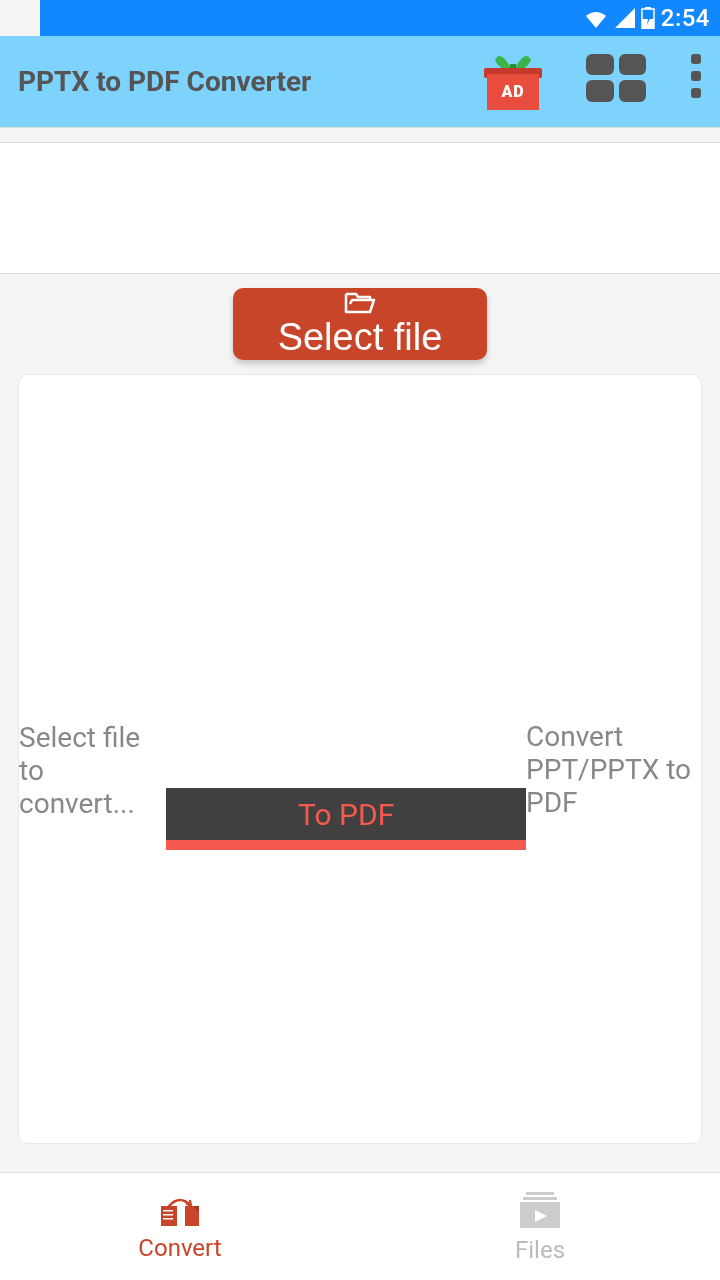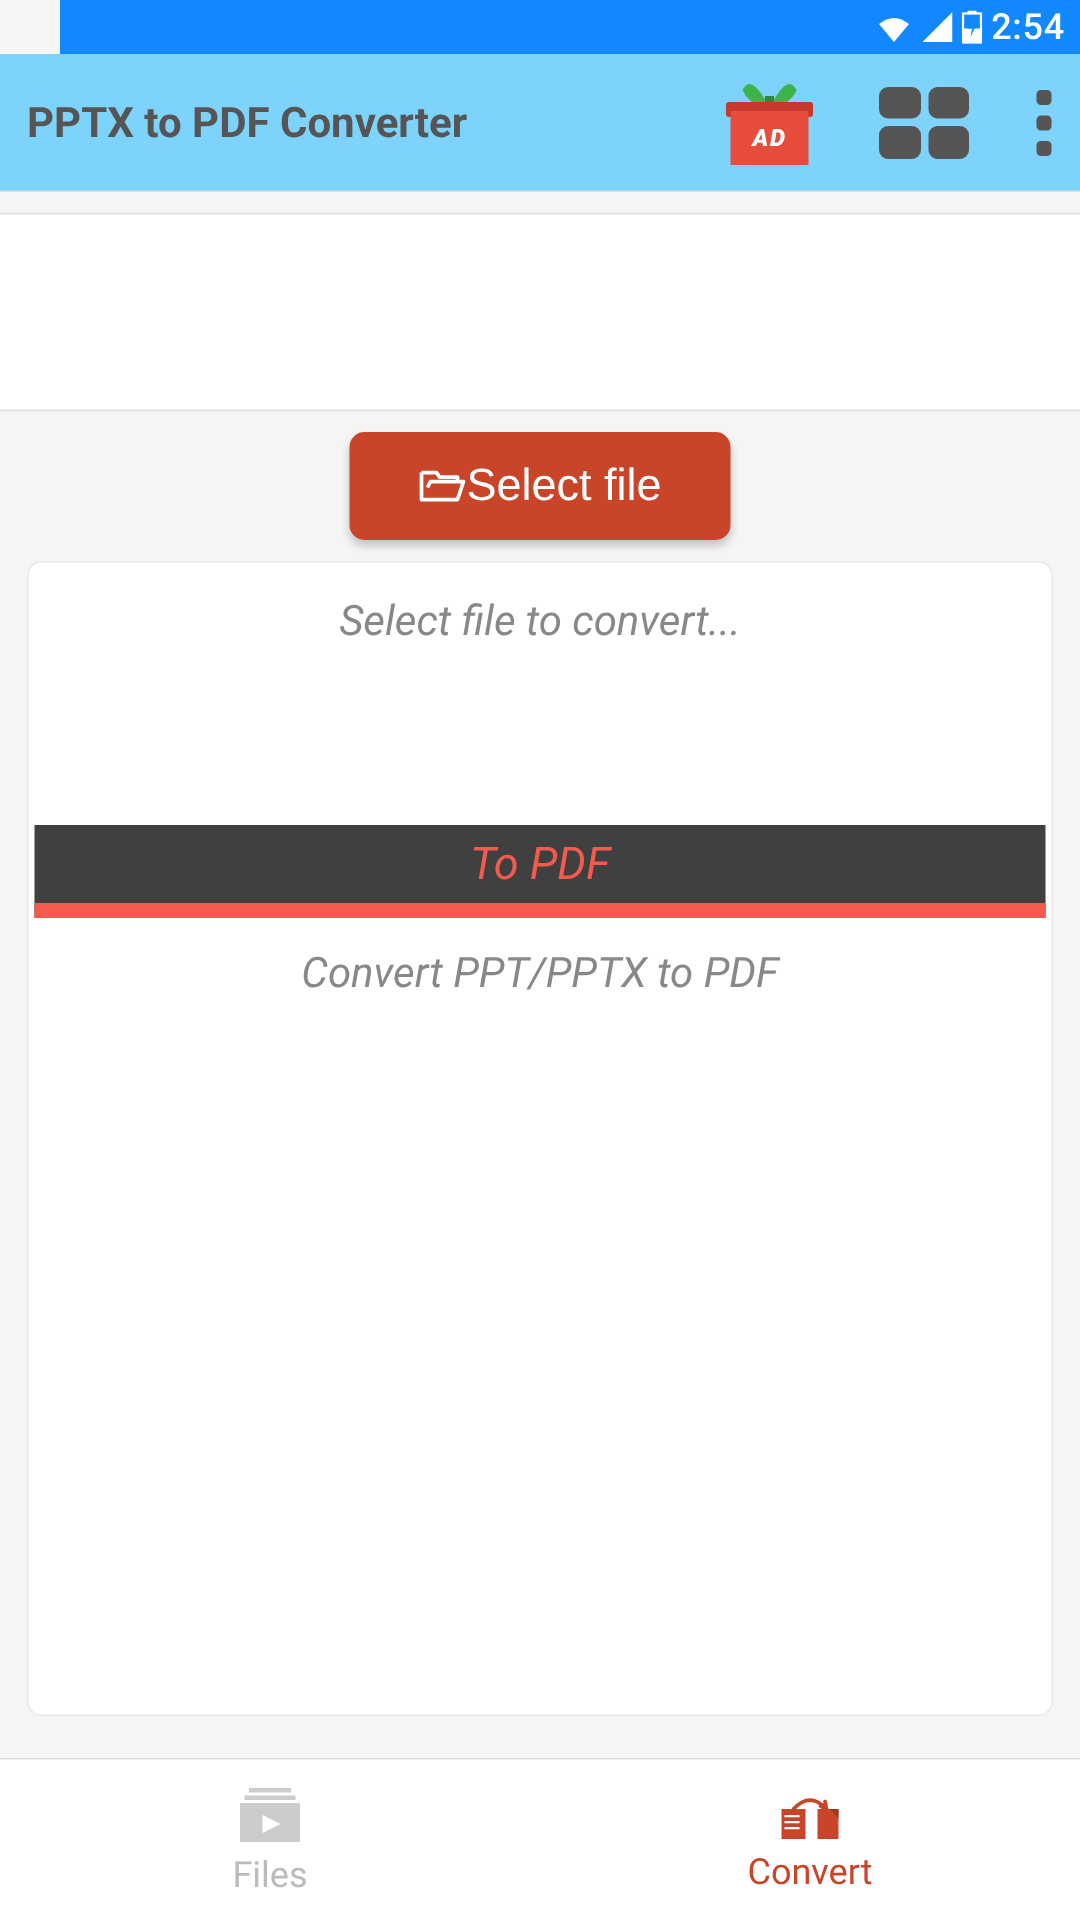"AD" .app-bar-actions { align-items: center -> flex-start; font-style: italic -> none }
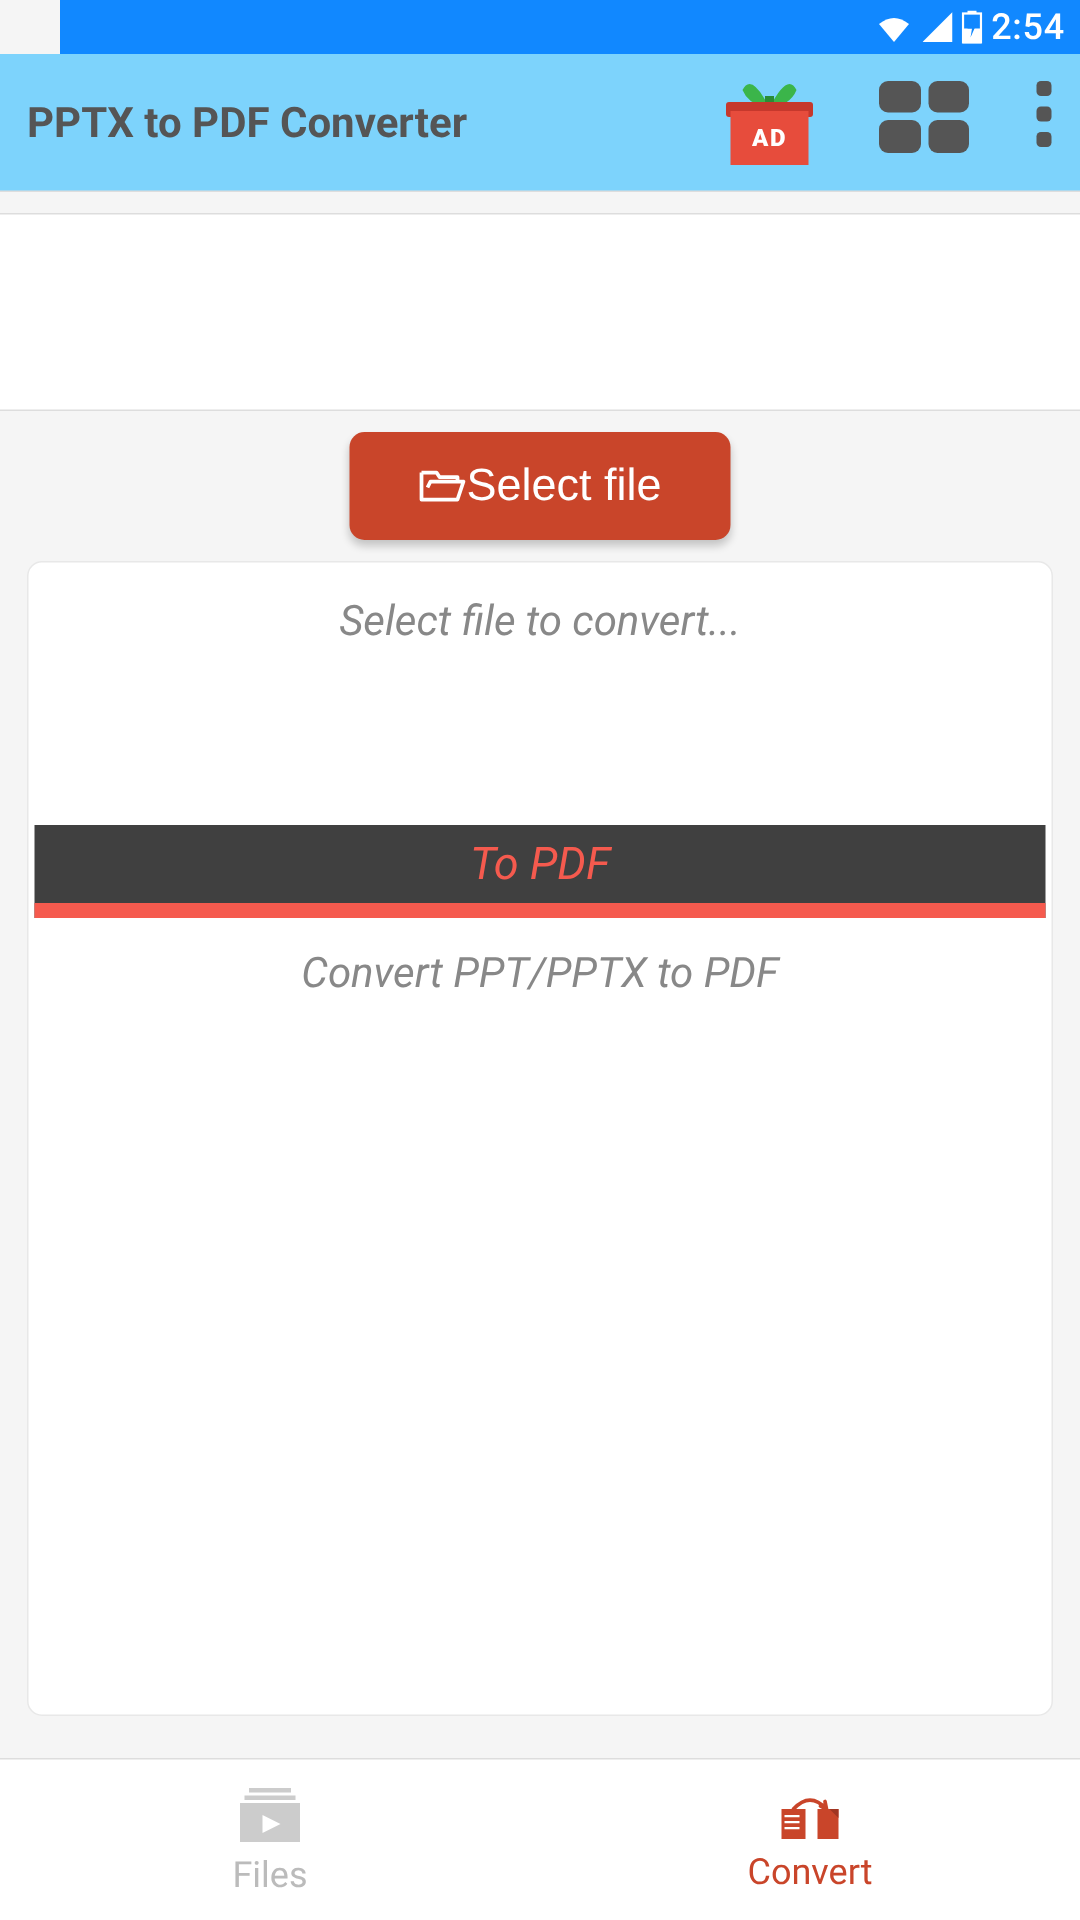"Select file" .select-file-btn { flex-direction: none -> column; font-size: 30px -> 38px }
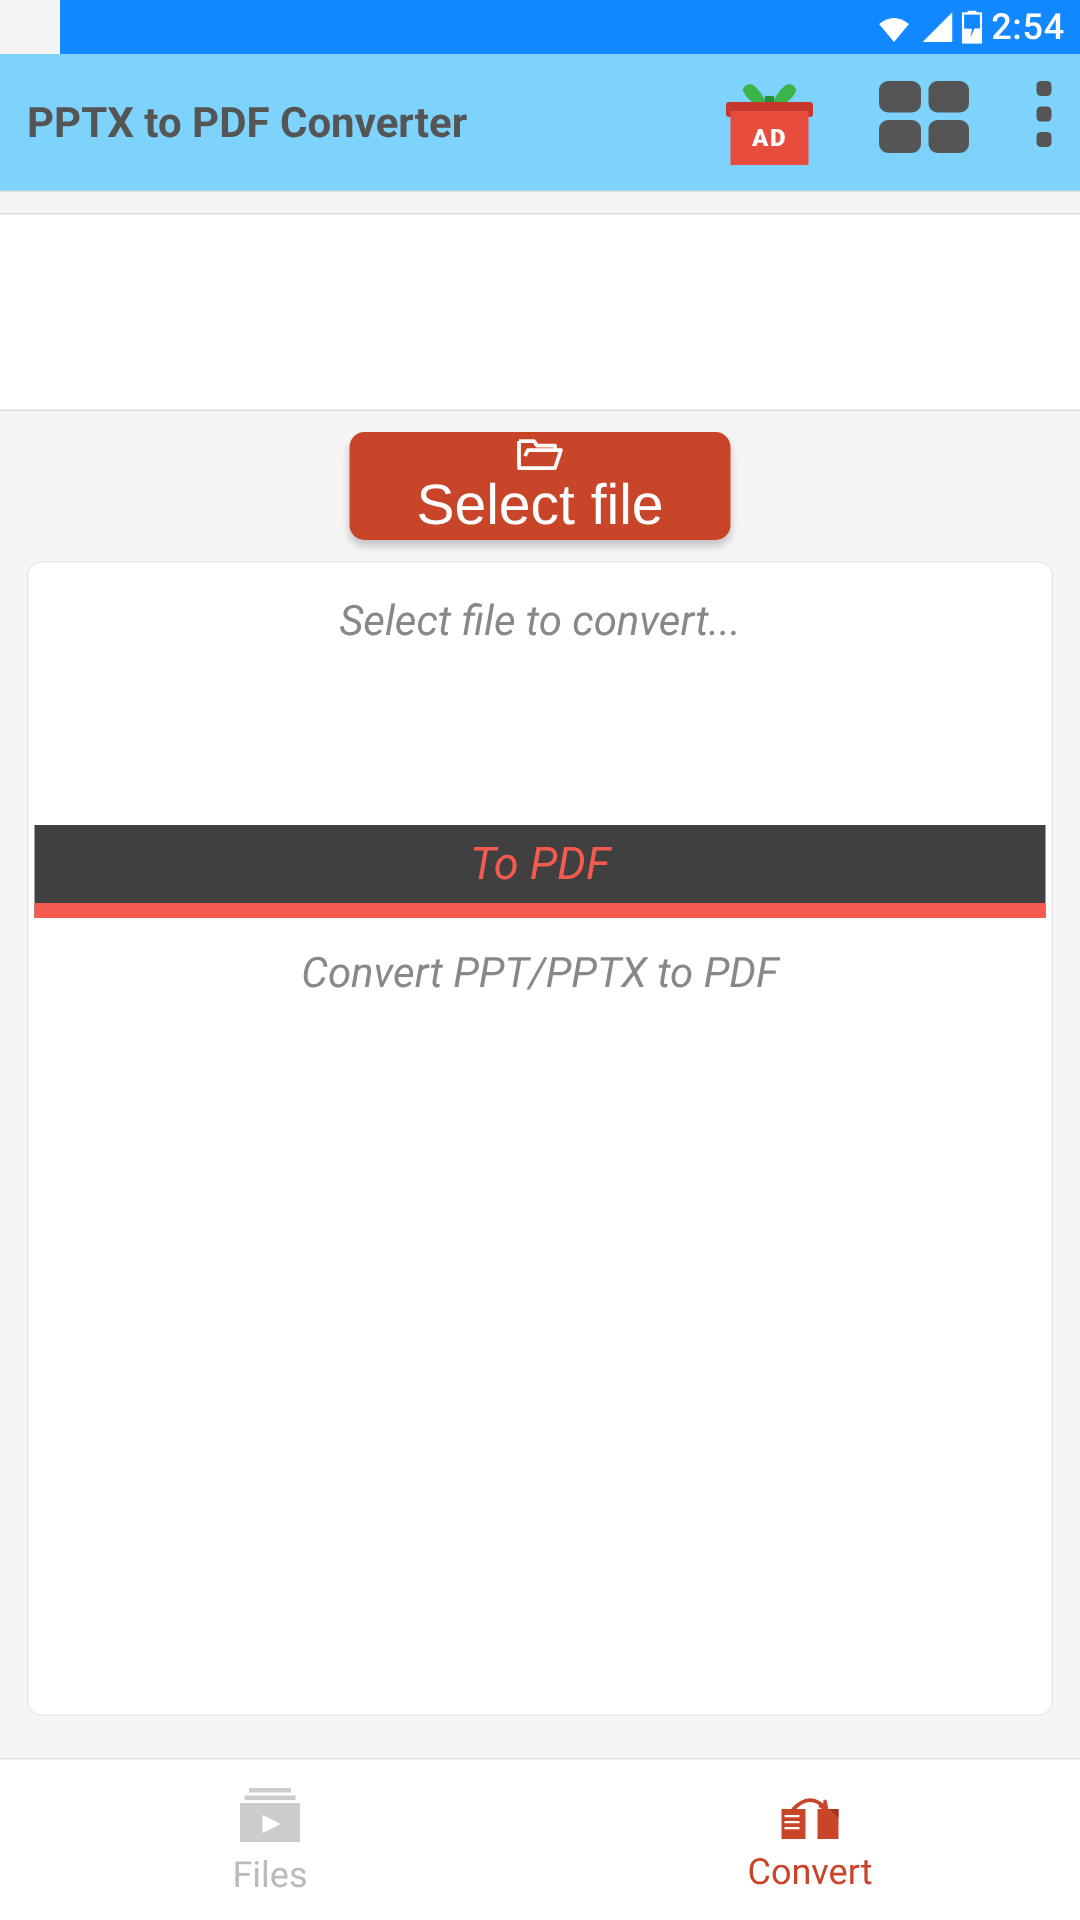"Select file to convert..." .card { flex-direction: column -> row; font-style: italic -> none }
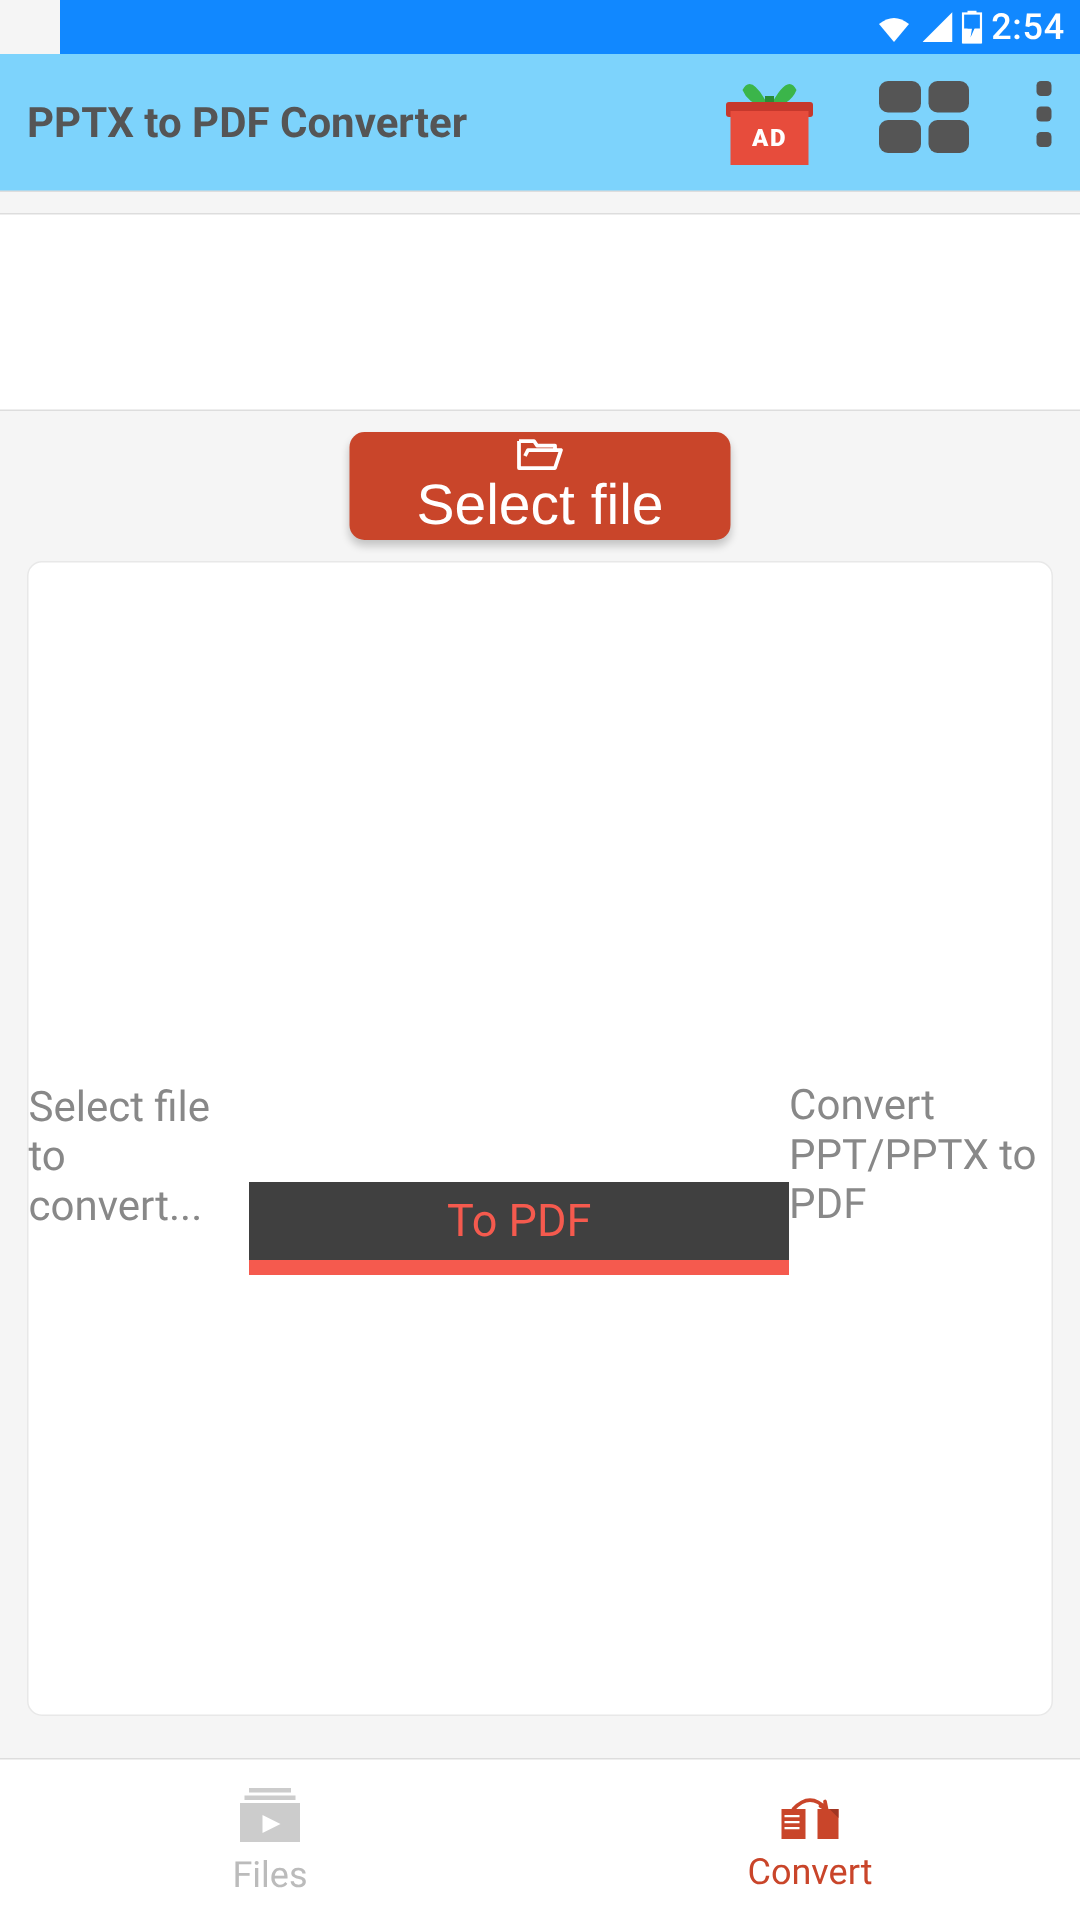"Files" div.nav-item { order: before "Convert" -> after "Convert" }
